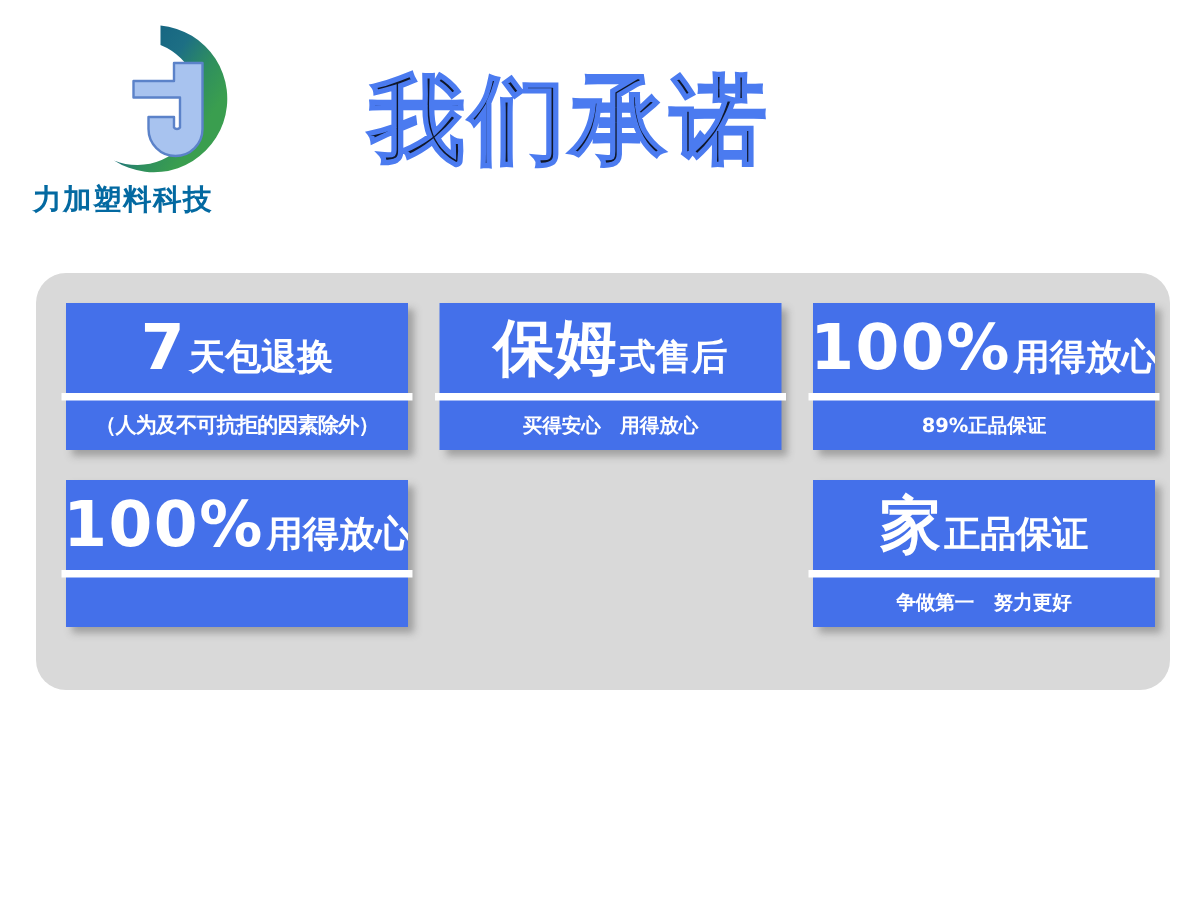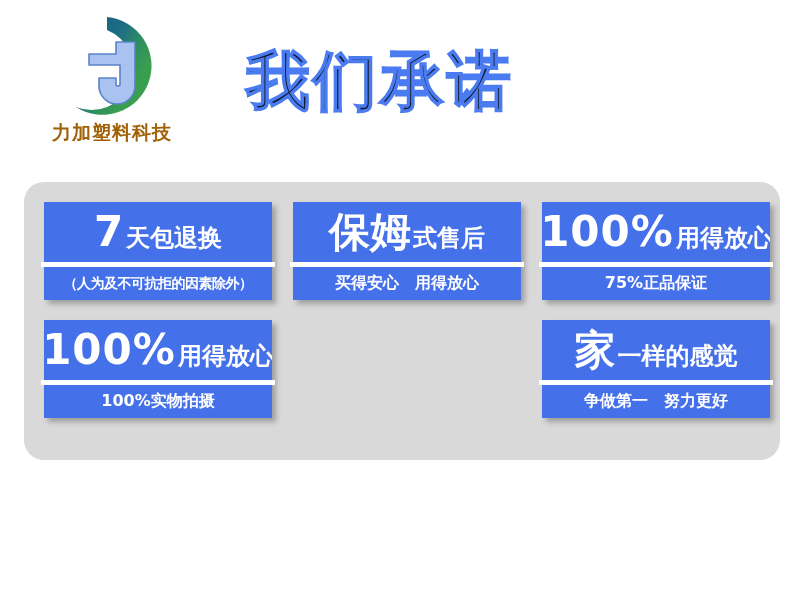"力加塑料科技" .logo-name { color: #a16207 -> #0369a1; text-align: center -> left }
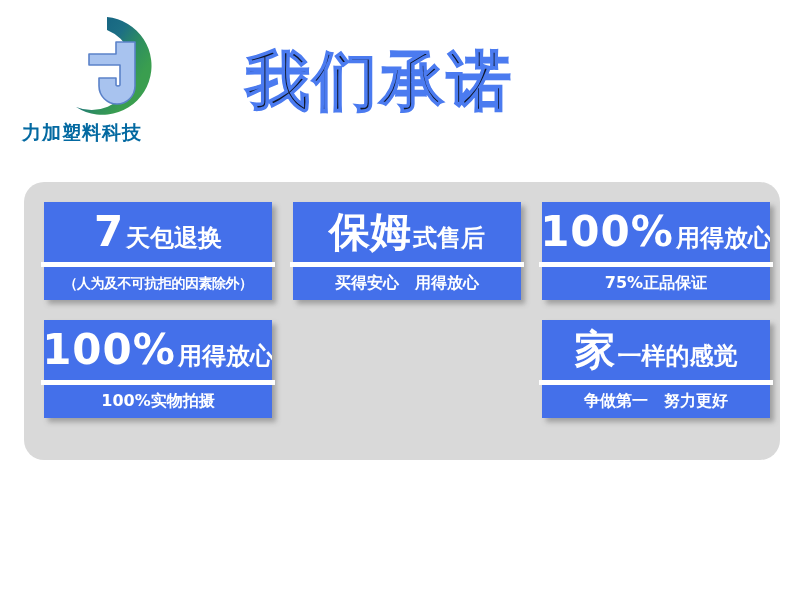"买得安心 用得放心" .sub-text { font-size: 16px -> 13px }
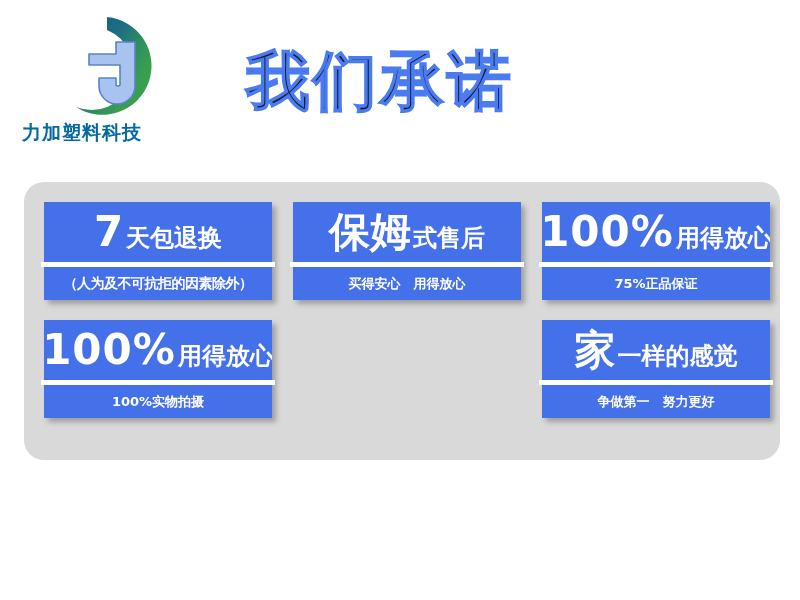"75%正品保证" span.sub-text { text: 75% -> 89% }
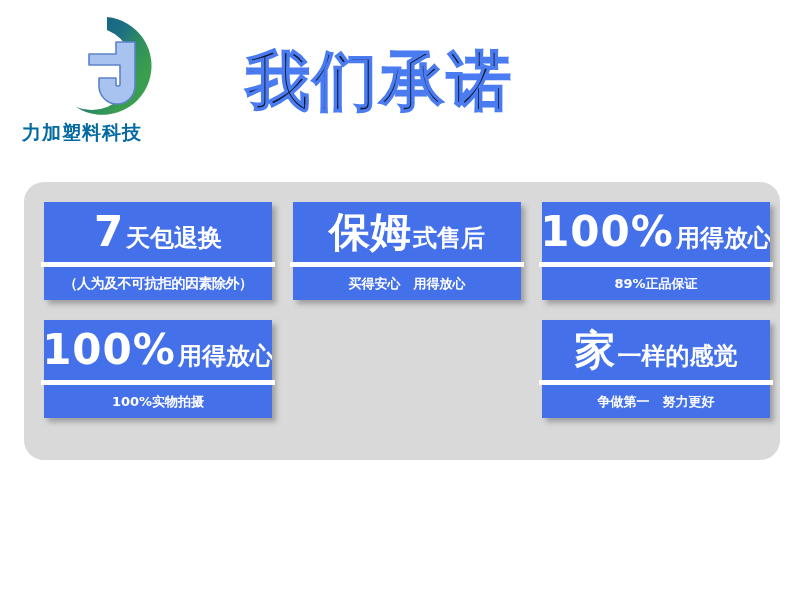"一样的感觉" span.hl-small { text: 一样的感觉 -> 正品保证 }
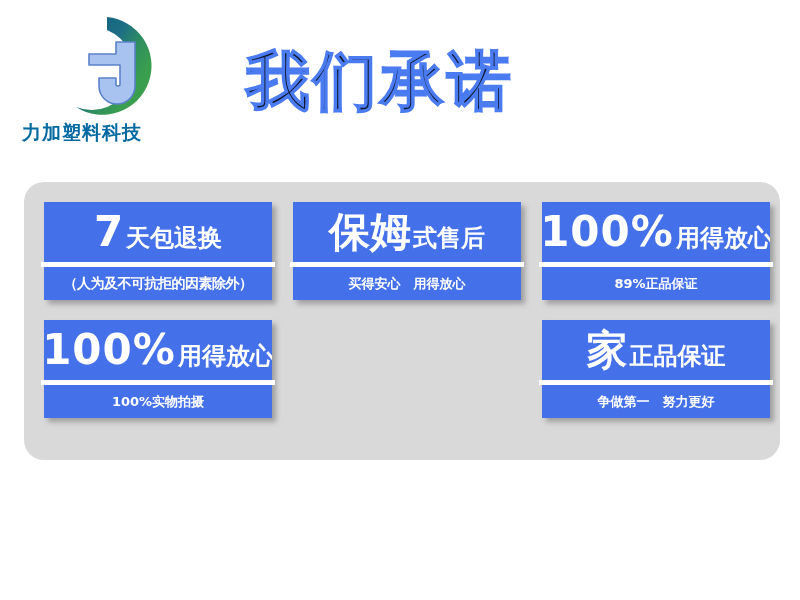"100%实物拍摄" div.card-bottom { html: <div> <span>100%实物拍摄</span> </div> -> none }
